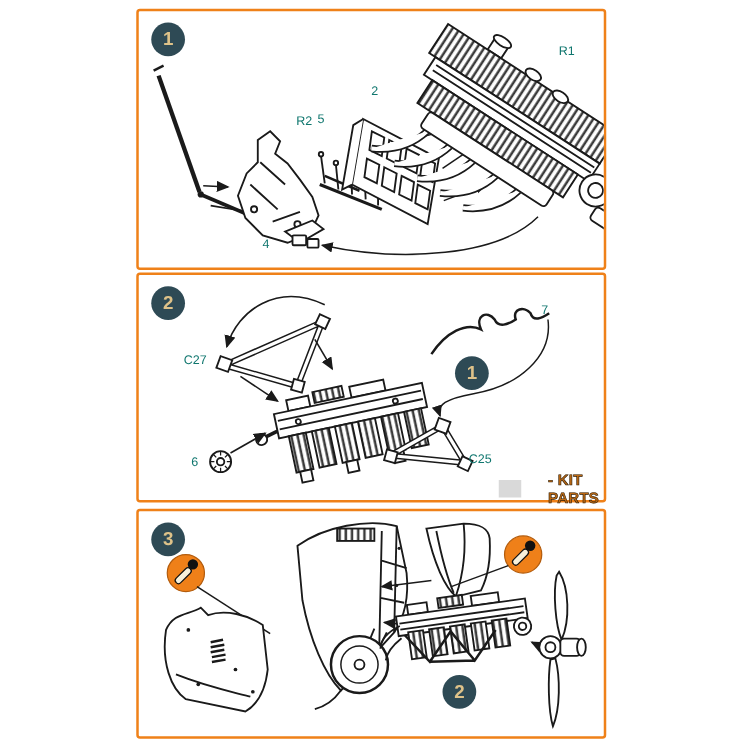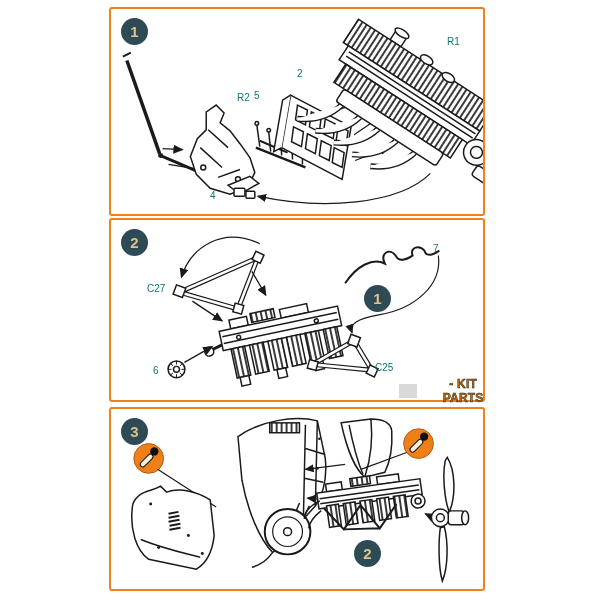"- KIT PARTS" .legend-text { text-align: center -> none }
